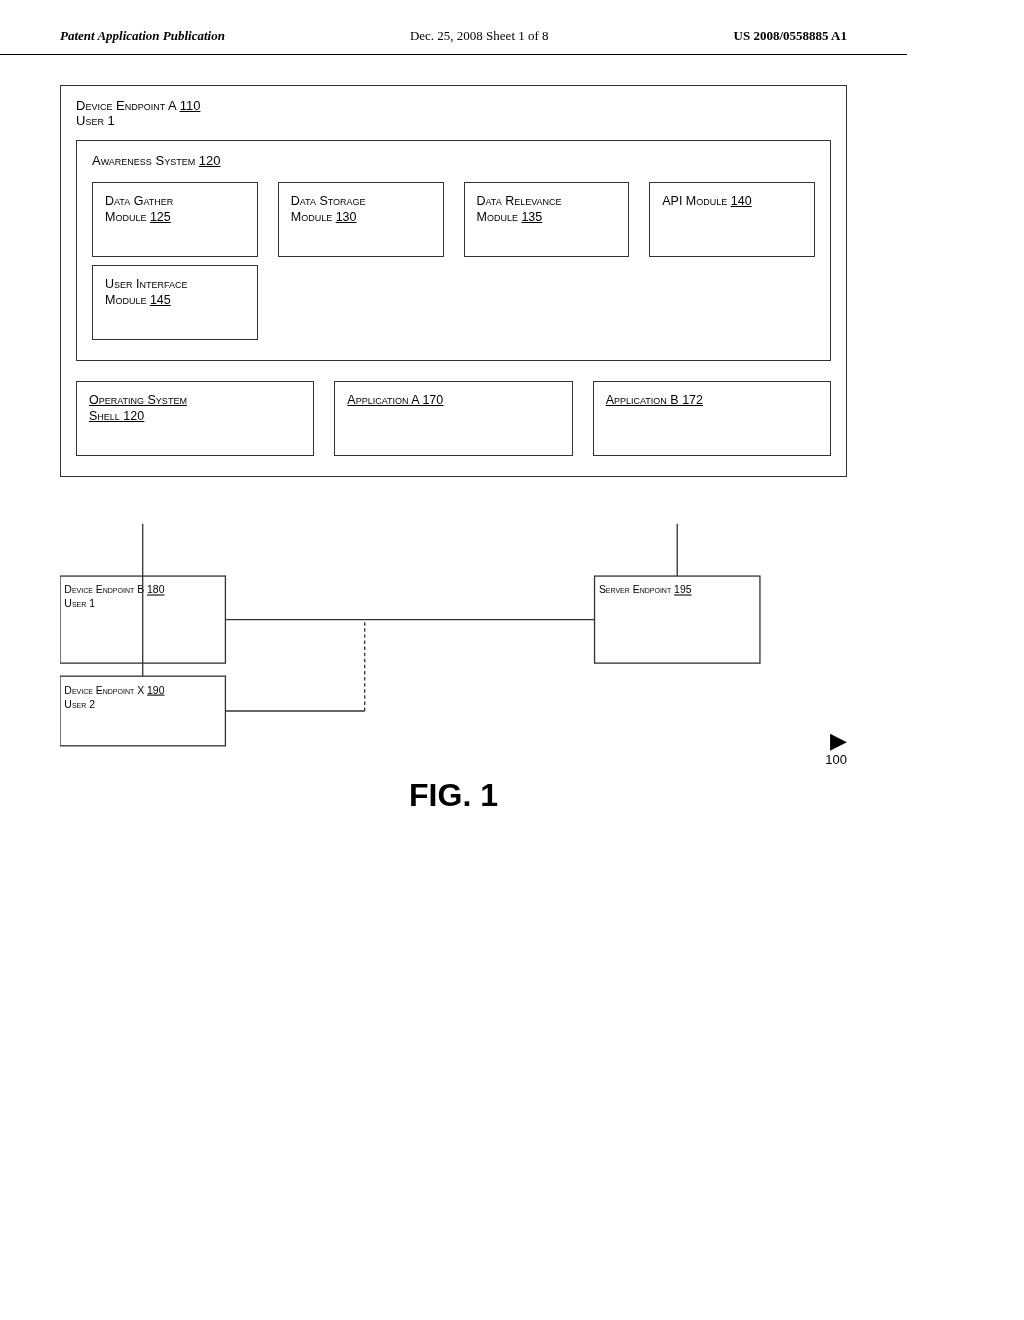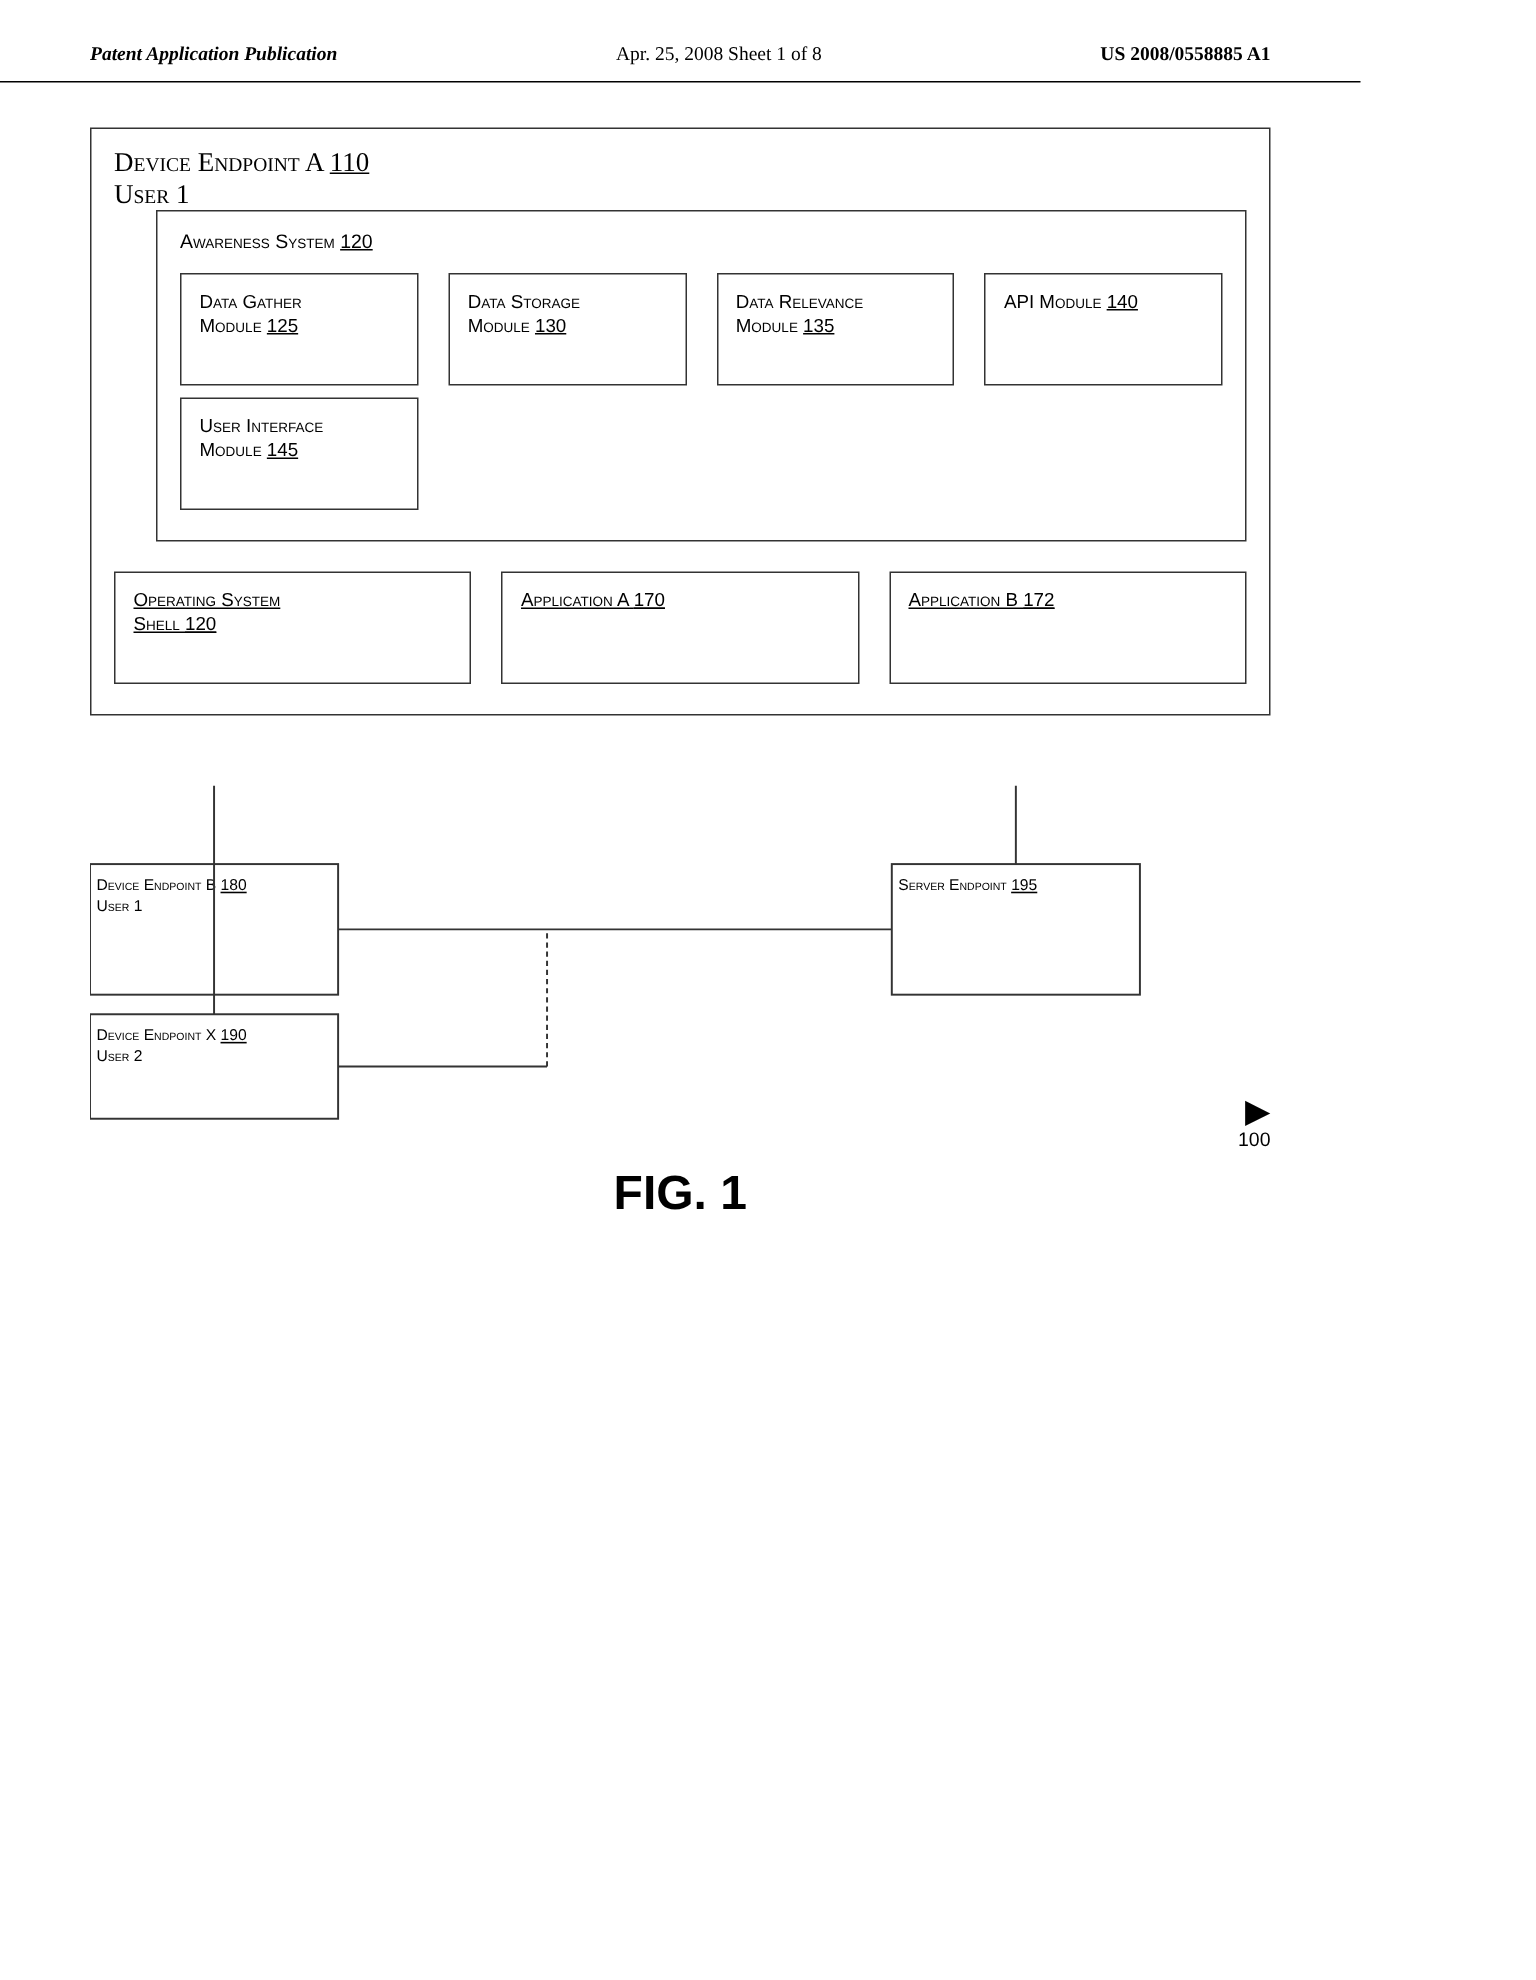"Apr. 25, 2008 Sheet 1" div.header-center { text: Apr -> Dec }
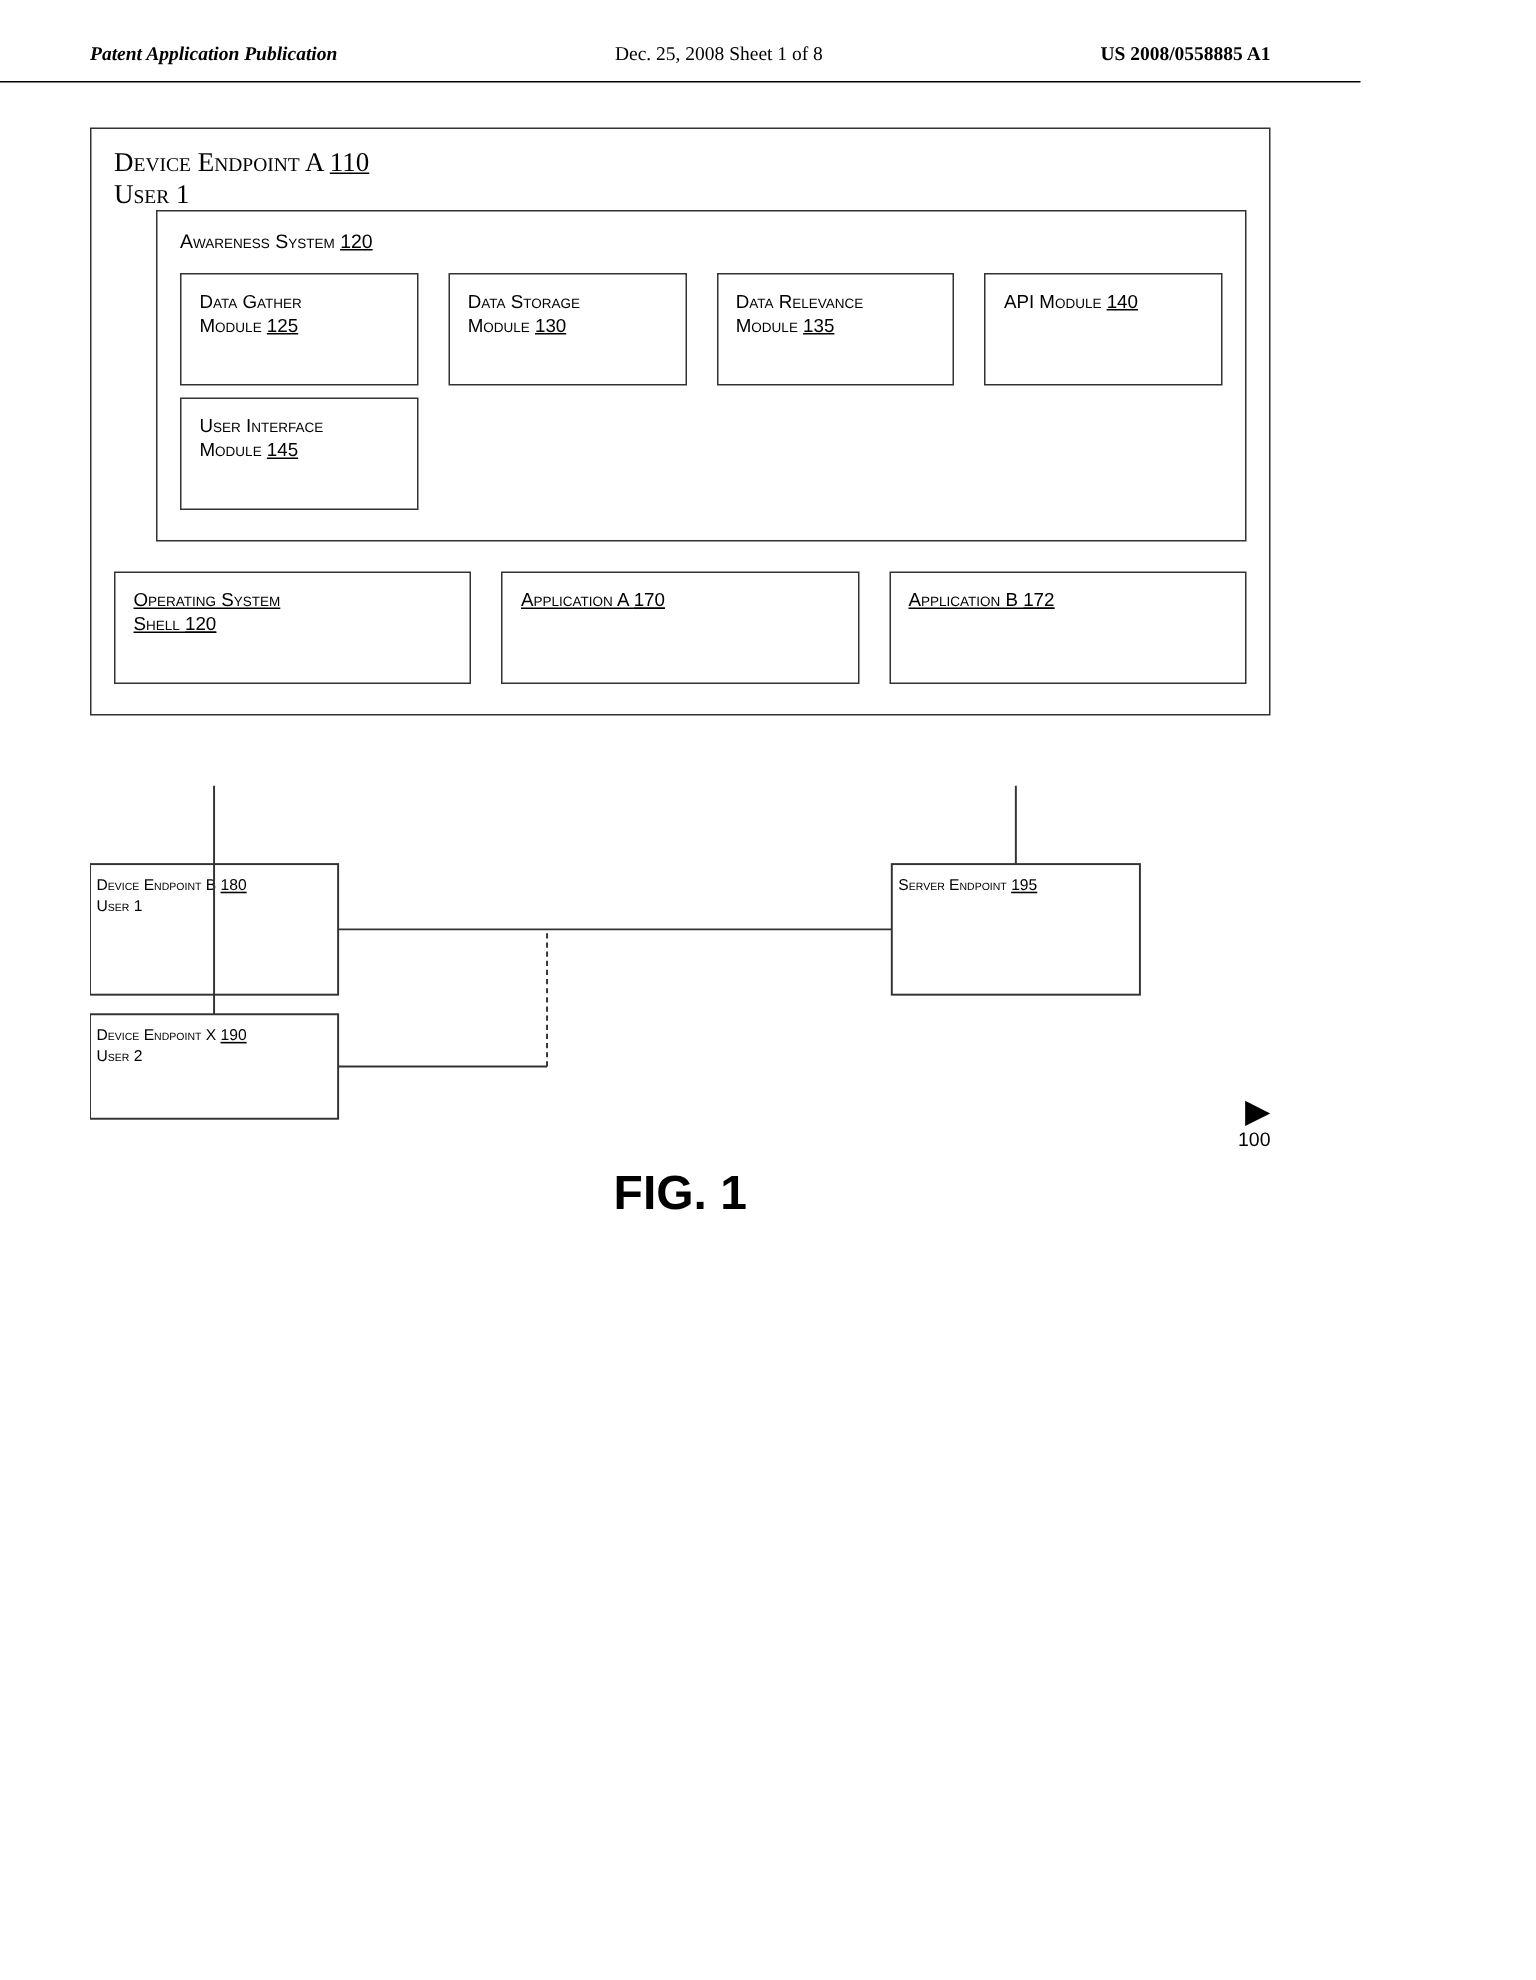"Device Endpoint A 110" .device-endpoint-a-label { font-family: Liberation Serif, serif -> Liberation Sans, sans-serif; font-size: 18px -> 13px; margin-bottom: none -> 12px }
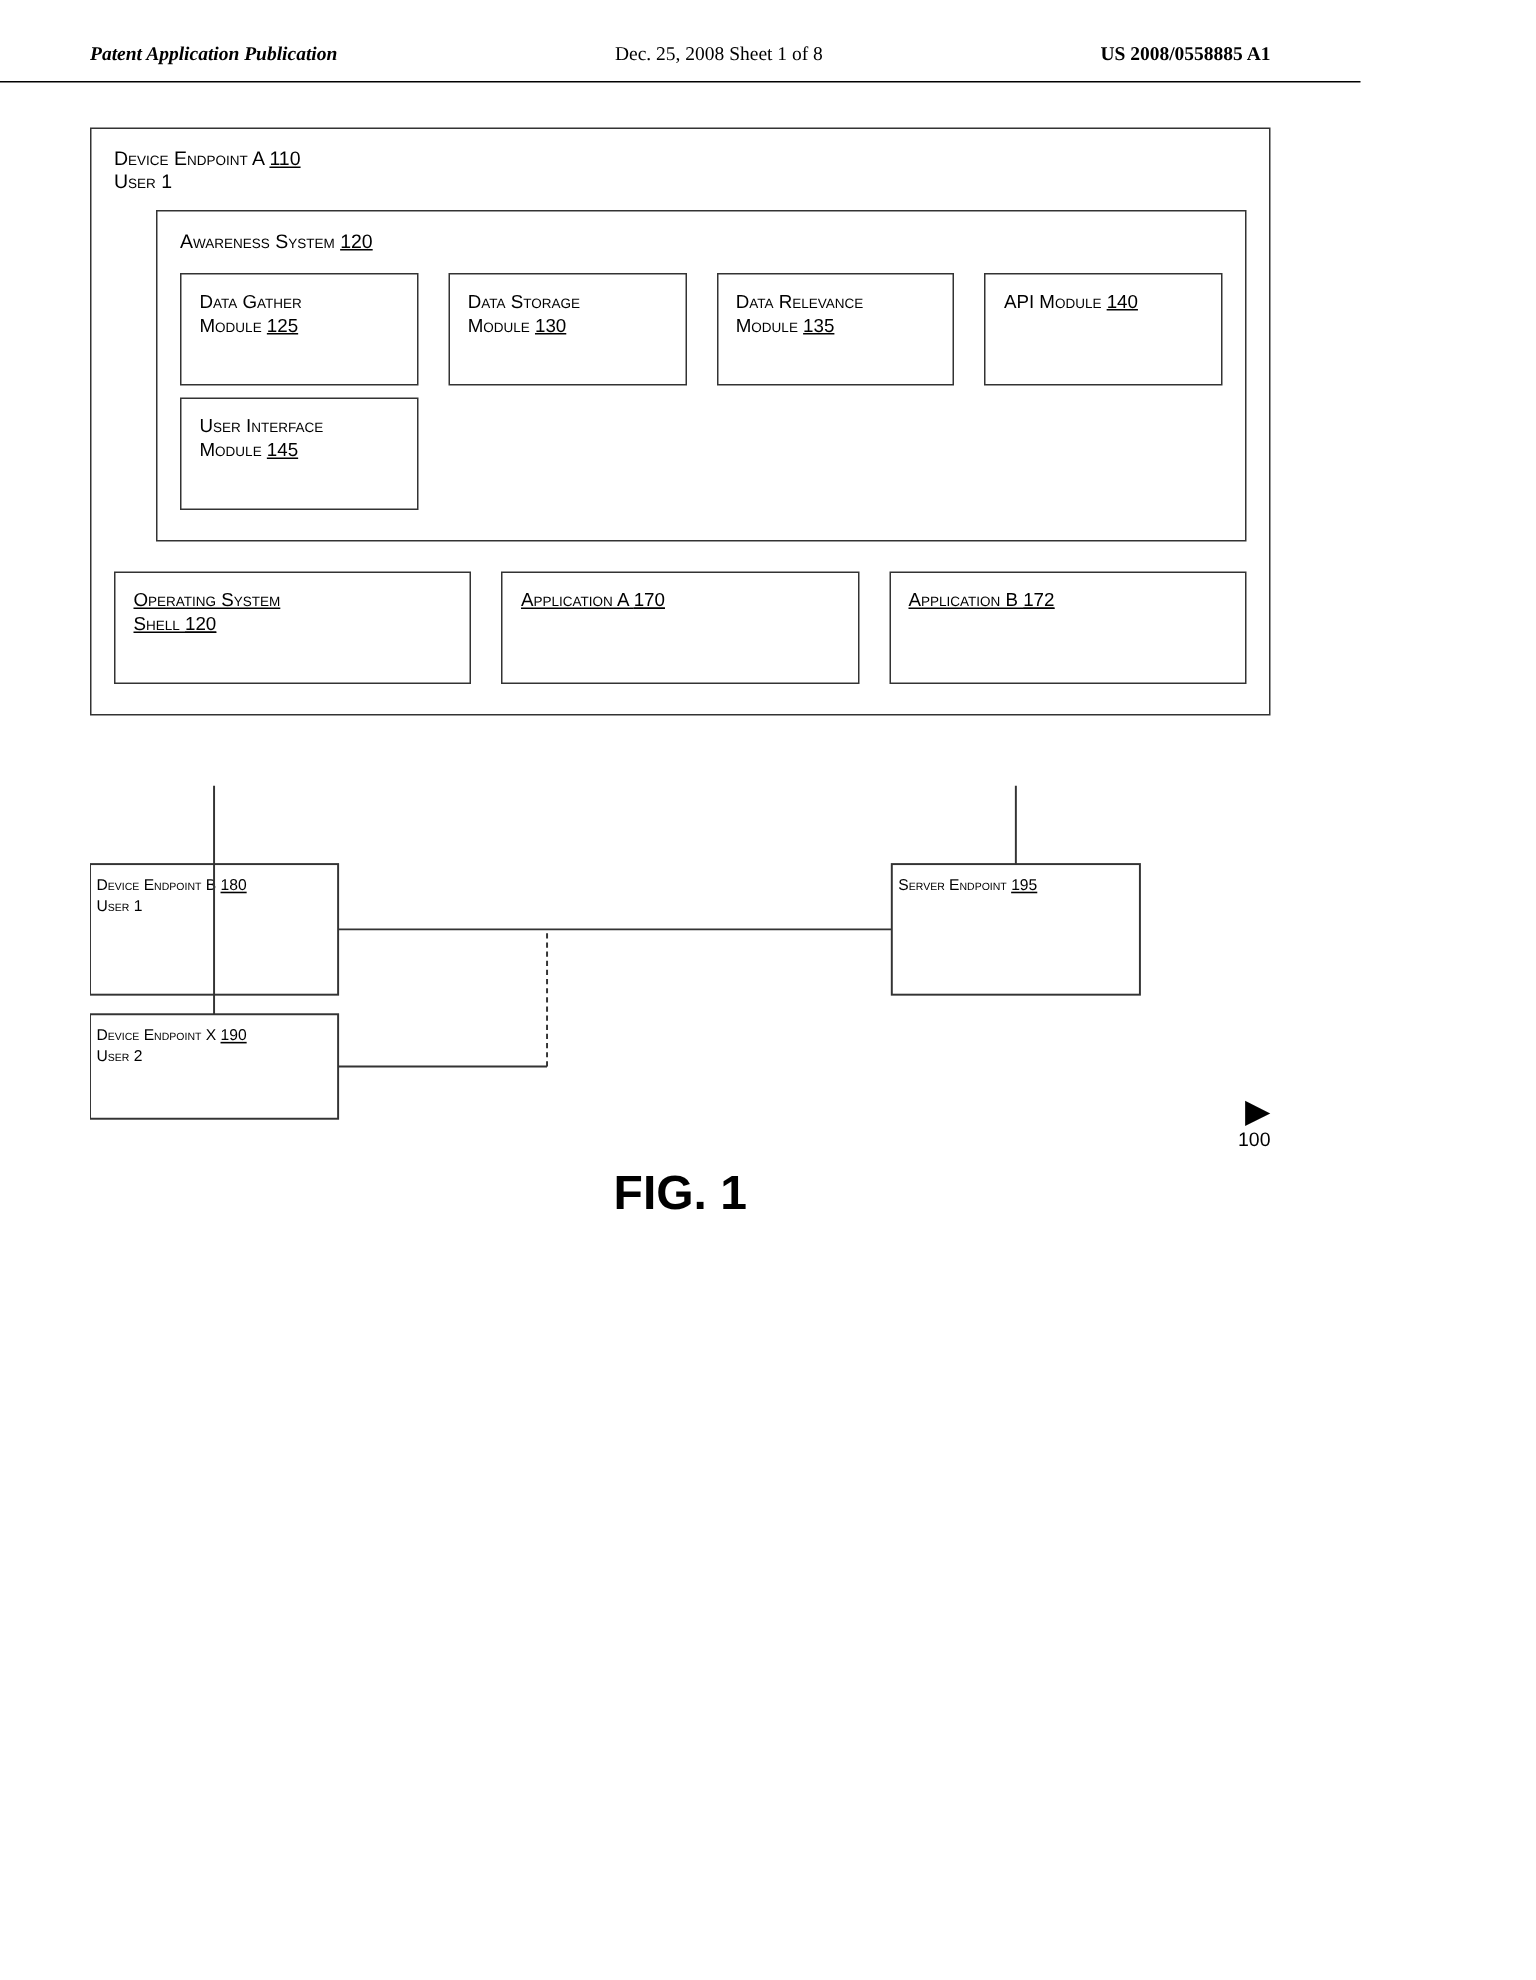"Awareness System 120" .awareness-system { margin-left: 28px -> none }
